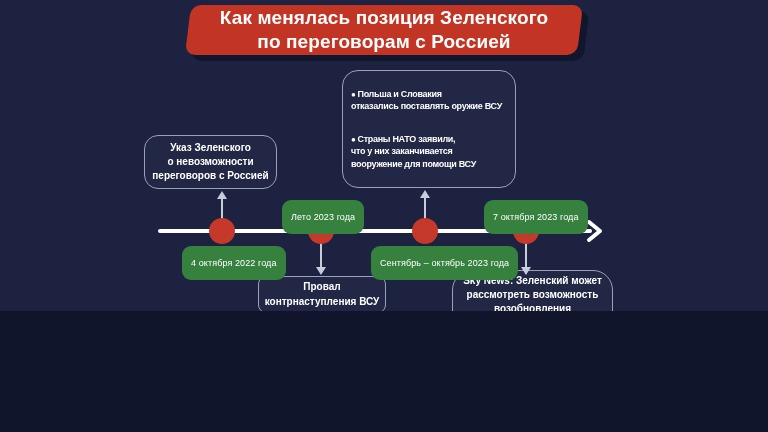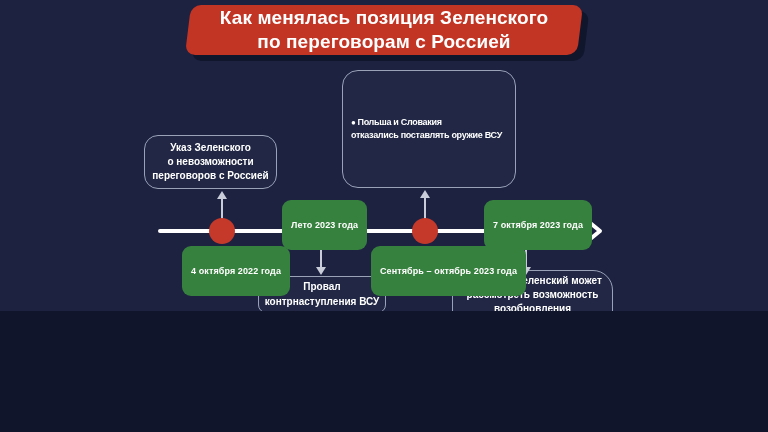"Страны НАТО заявили," div.bullet { html: none -> <div>Страны НАТО заявили, что у них заканчивается вооружение для помощи ВСУ</div> }
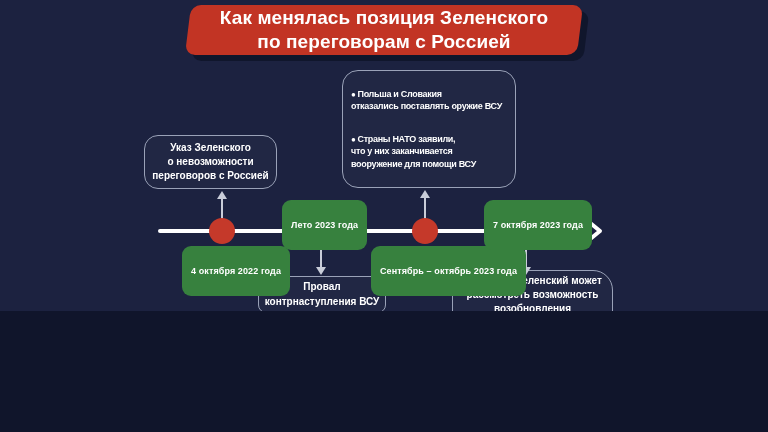"Лето 2023 года" .pill { font-weight: bold -> normal; padding: 16px 9px -> 8px 9px }
